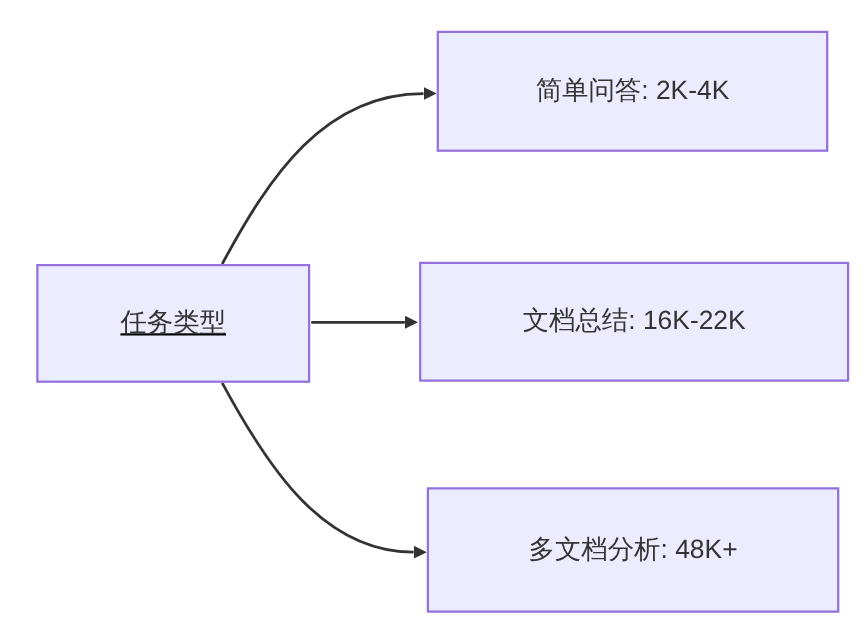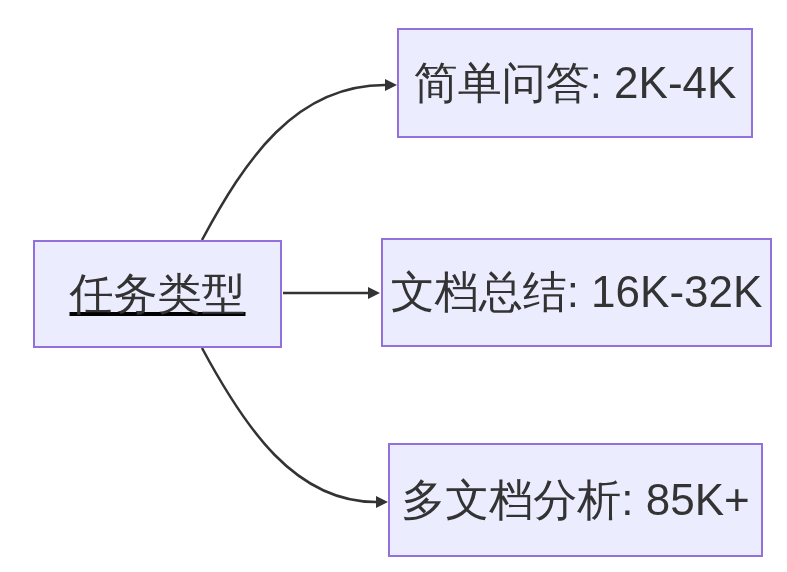"简单问答: 2K-4K" .node .label { font-size: 44px -> 24px }
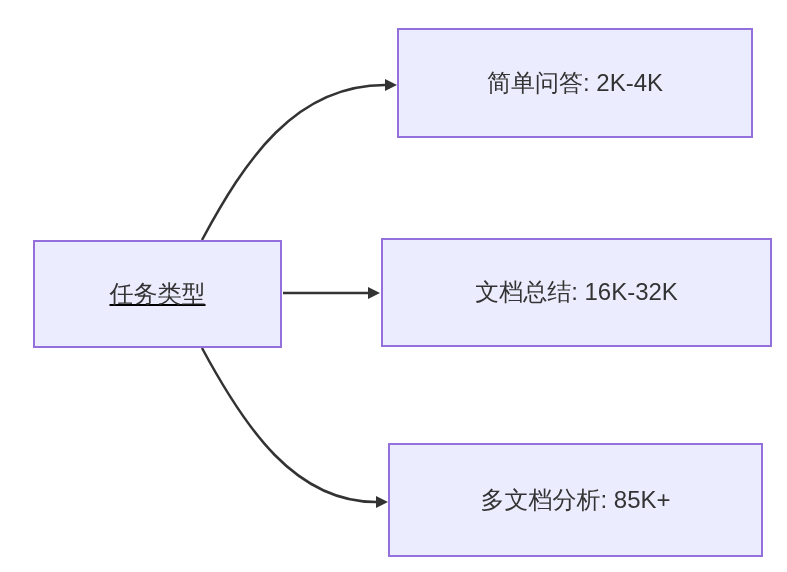"文档总结: 16K-32K" span.label { text: 16K-32K -> 16K-22K }
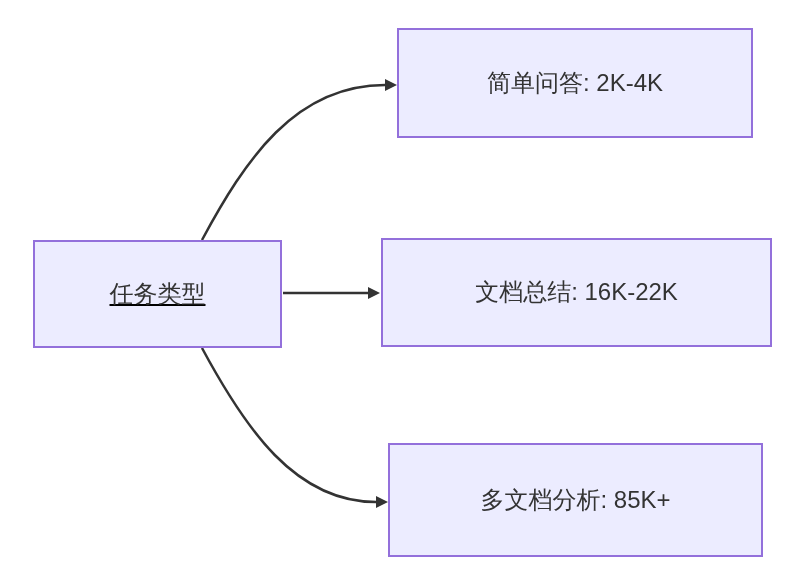"多文档分析: 85K+" span.label { text: 85K+ -> 48K+ }
